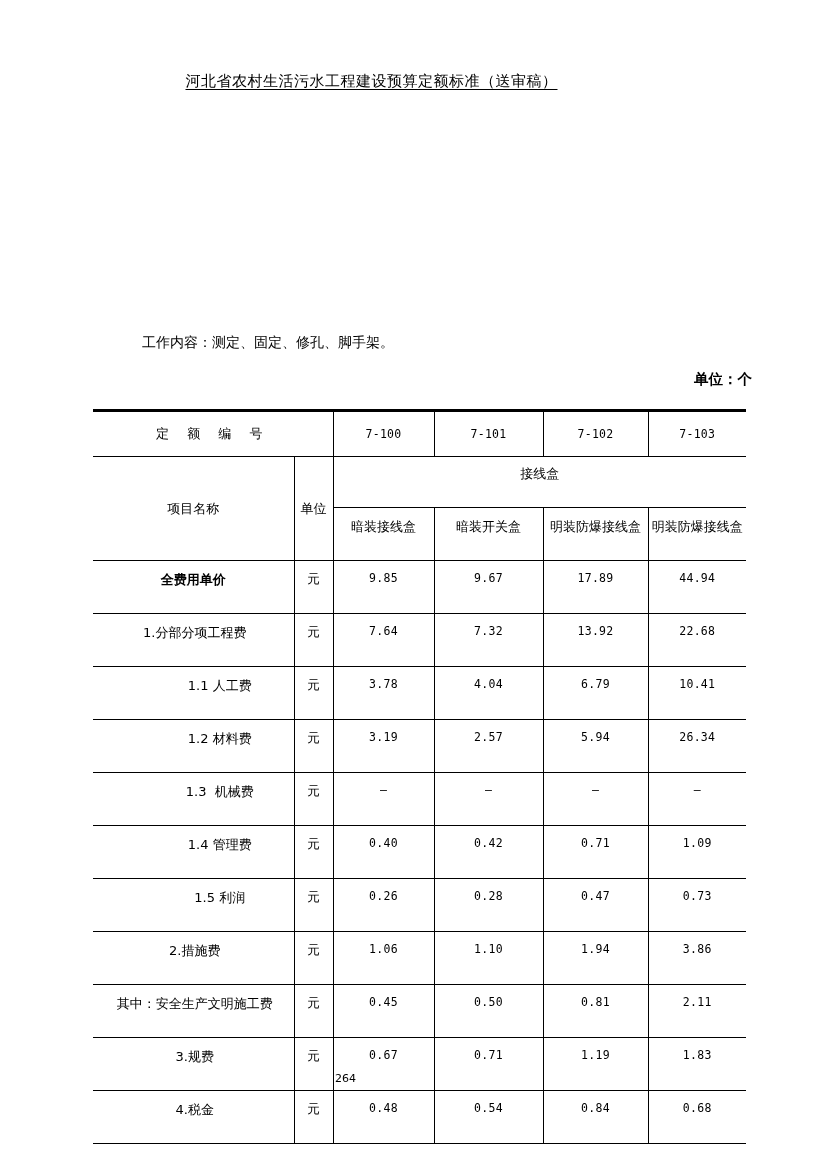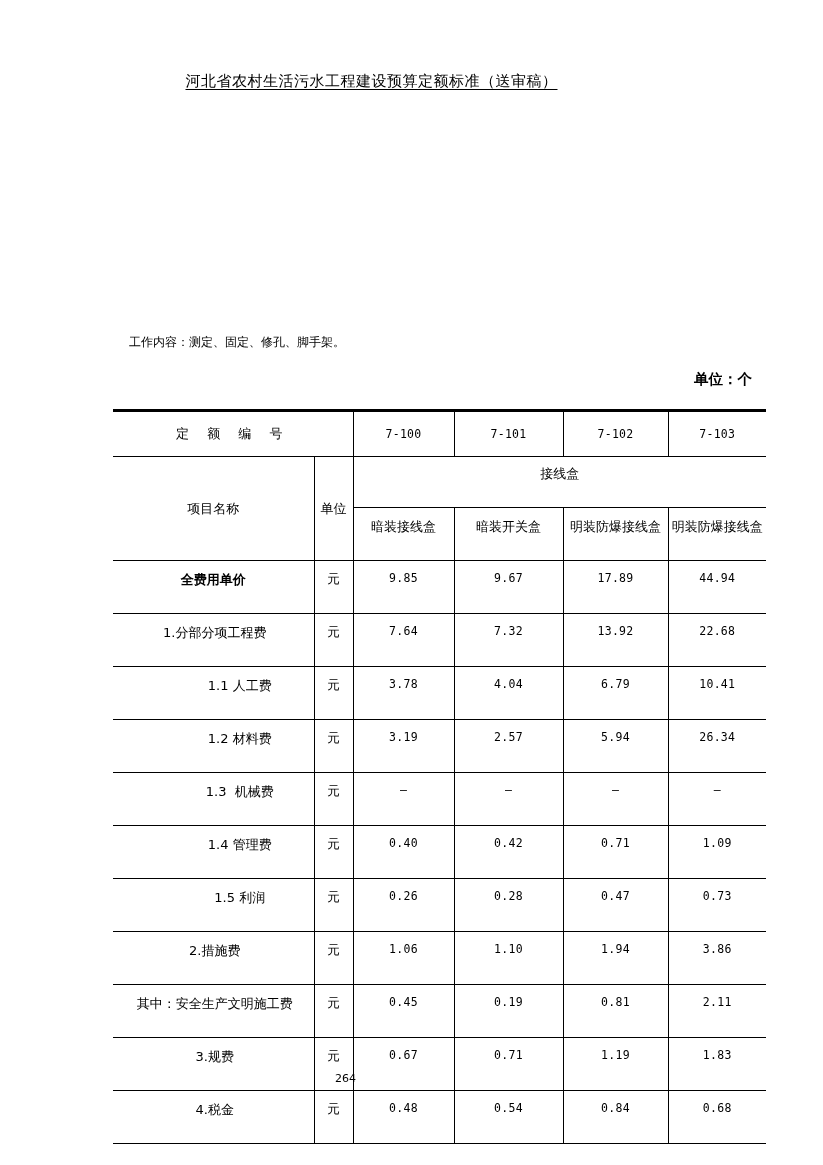"工作内容：测定、固定、修孔、脚手架。" .work-content { font-size: 12px -> 14px; left: 129px -> 142px }
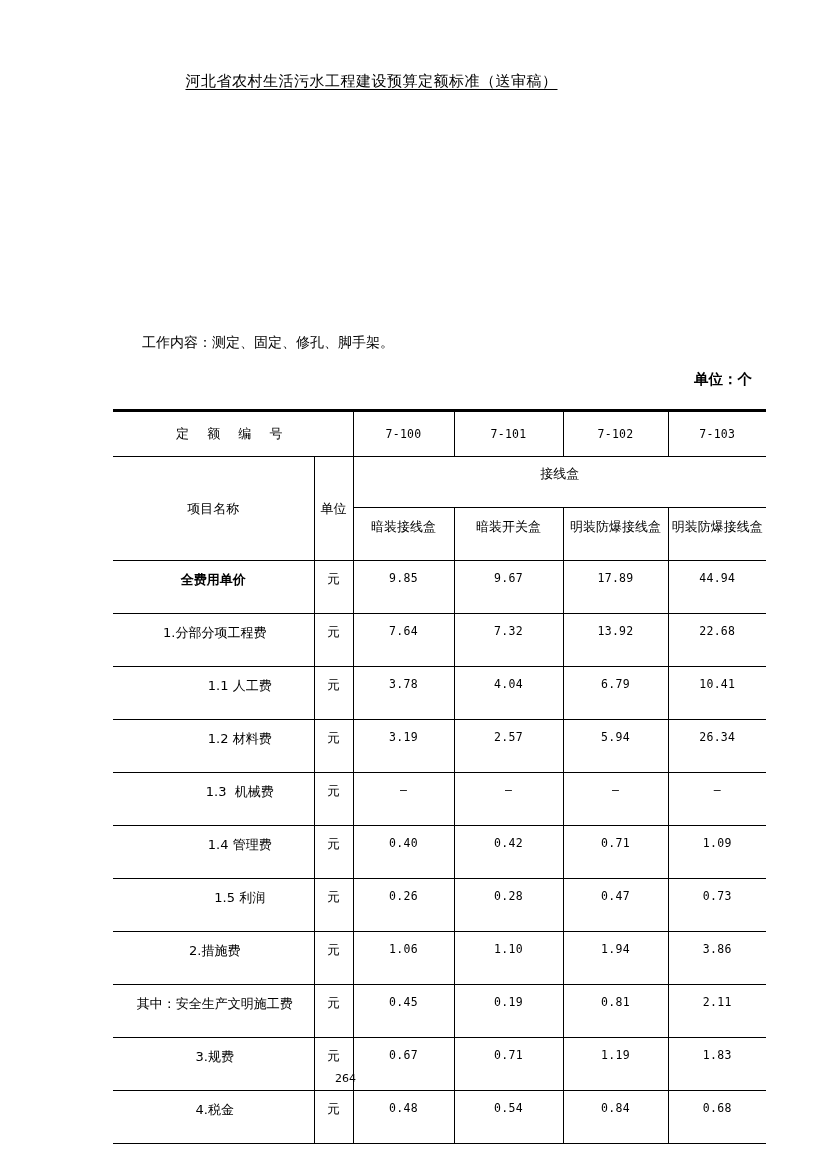"定 额 编 号" table.quota { left: 113px -> 93px }
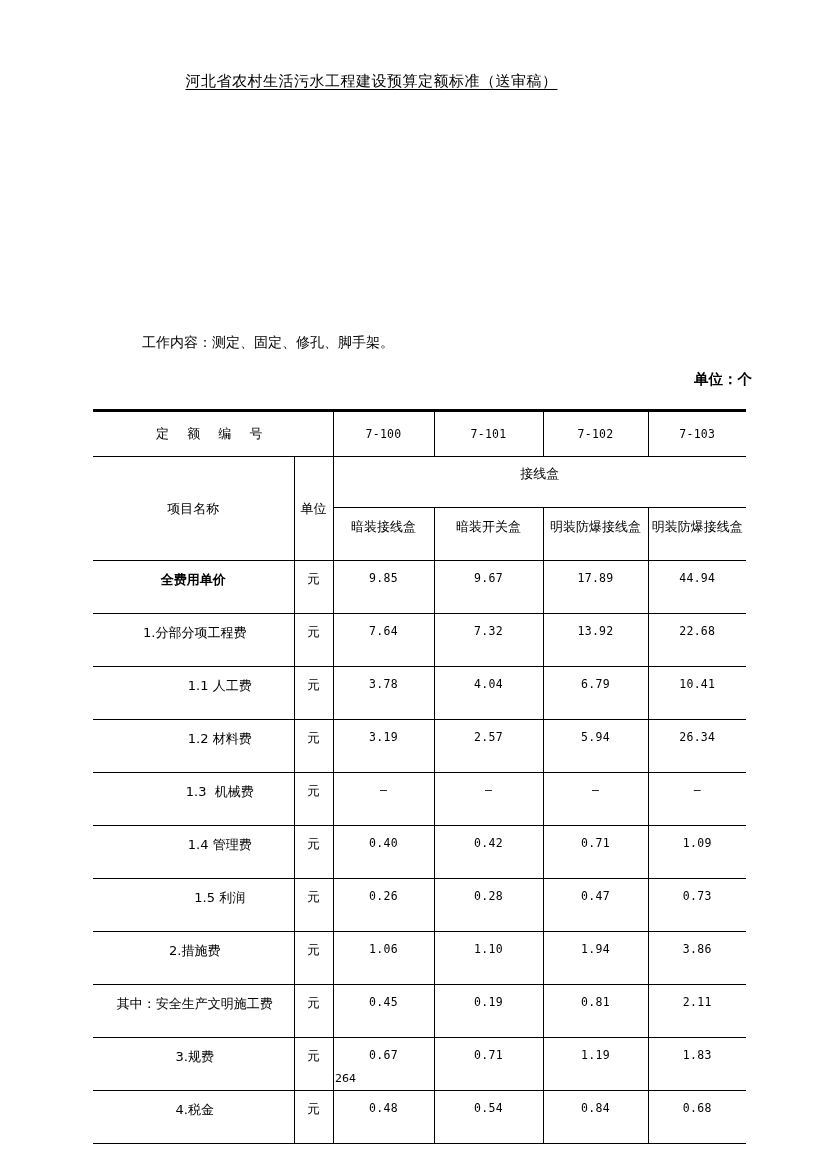"0.19" td.val-cell { text: 0.19 -> 0.50 }
